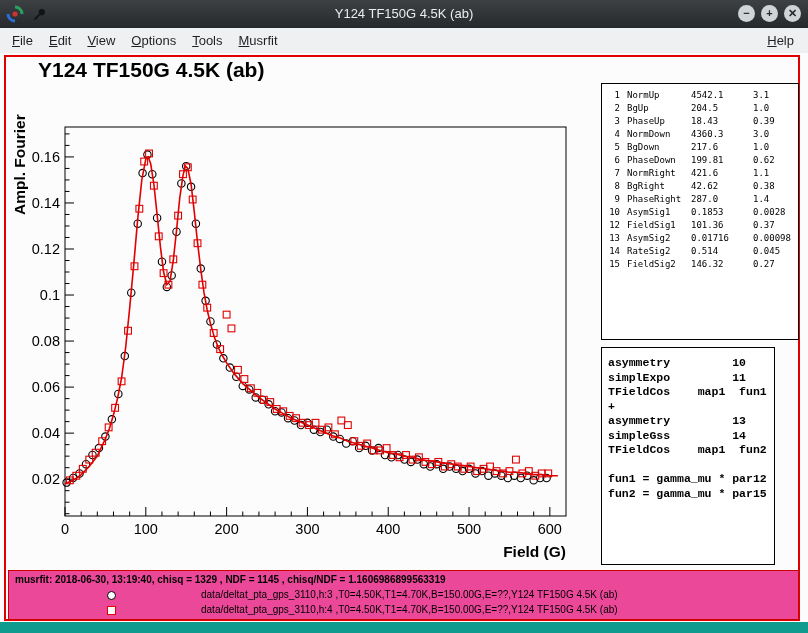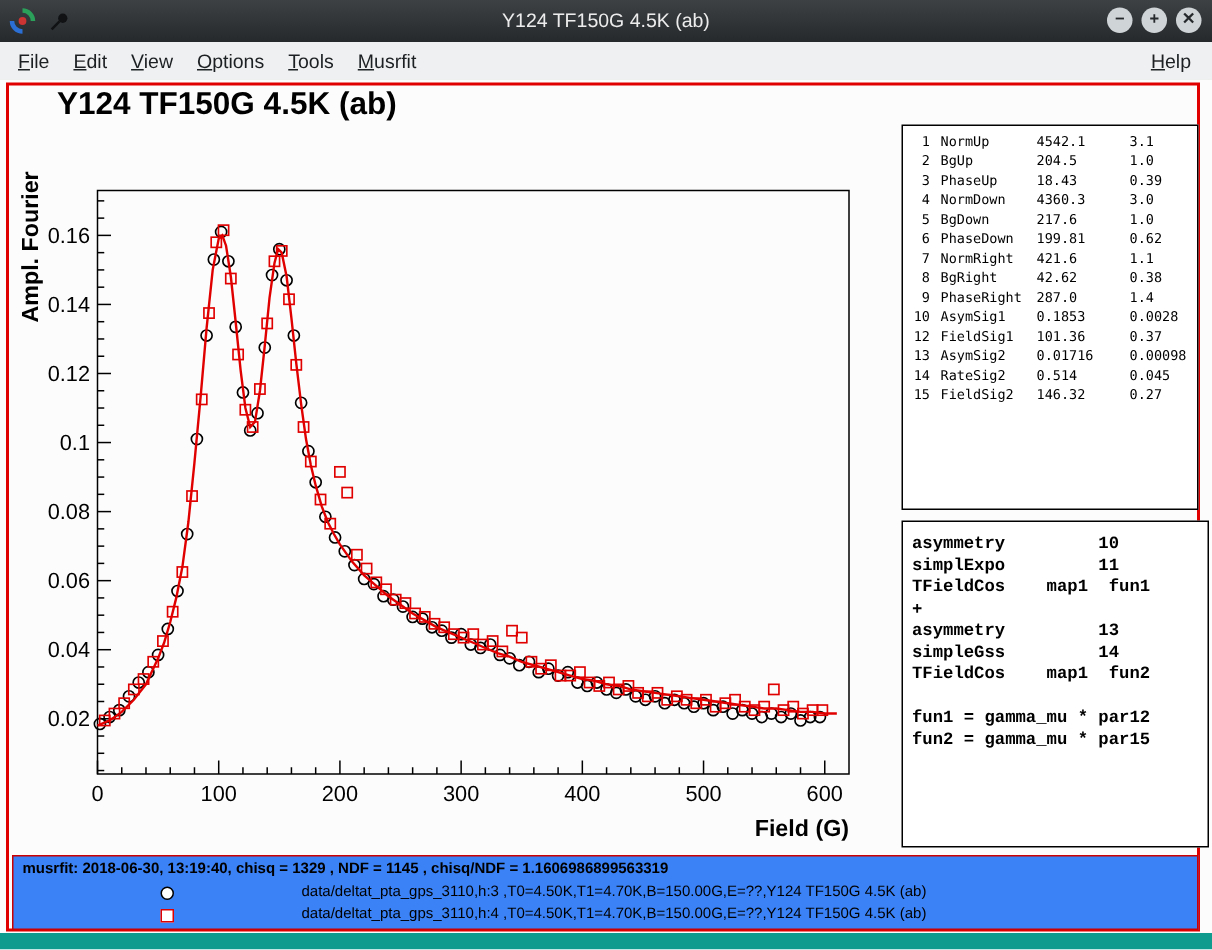"asymmetry 10" .theory-box { width: 205px -> 174px }
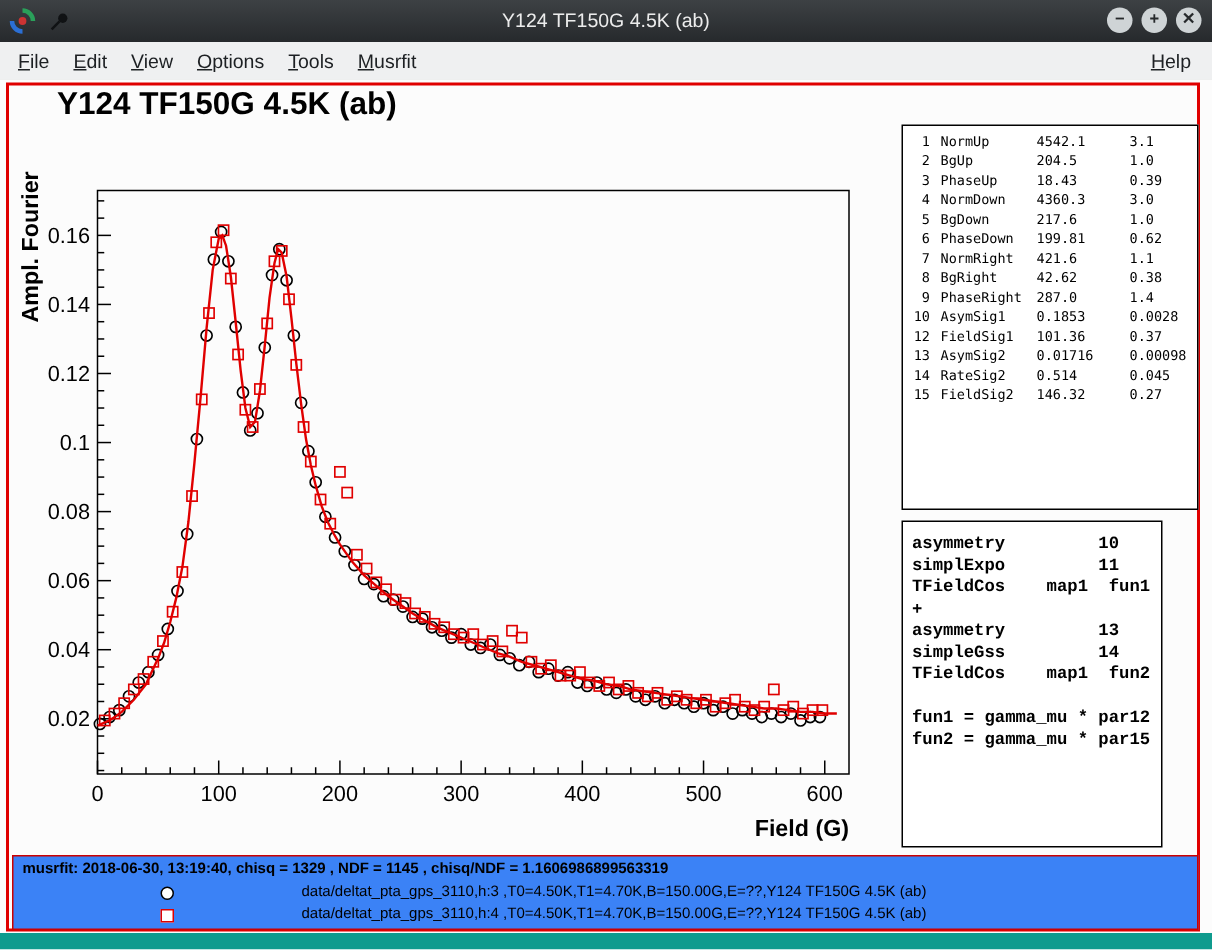"musrfit: 2018-06-30, 13:19:40, chisq =" .legend-box { background: #3b82f6 -> #ec4899 }
